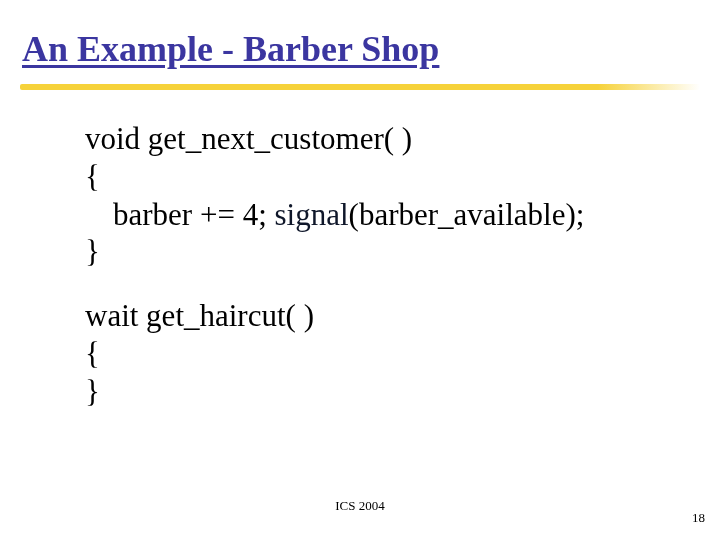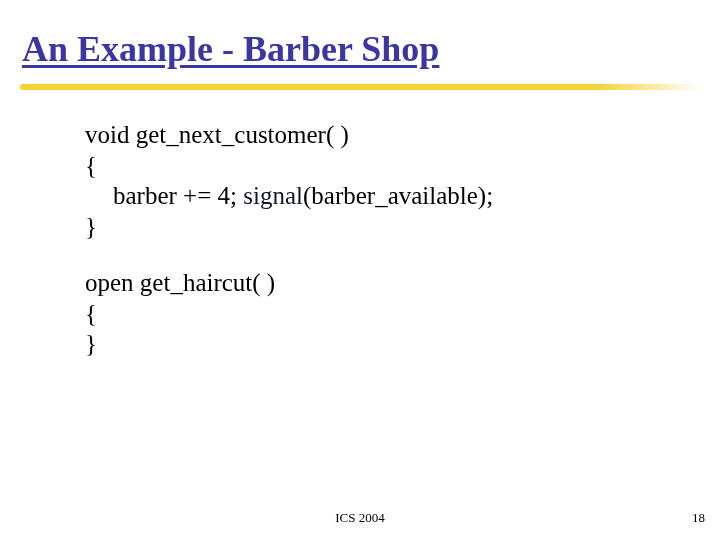"void get_next_customer( )" .code-area { font-size: 25px -> 31px }
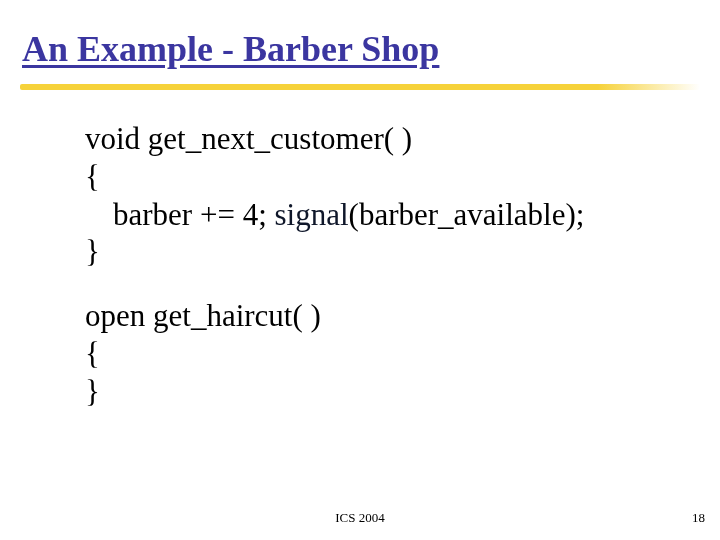"open get_haircut( )" div.code-line { text: open -> wait }
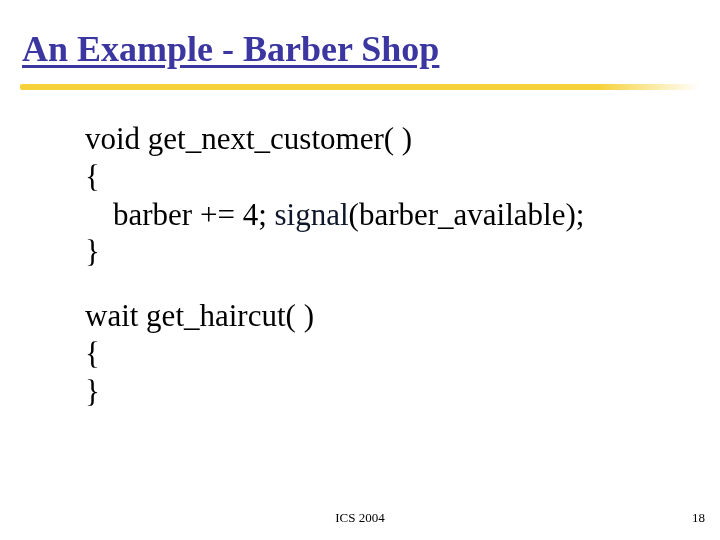"ICS 2004" .footer-center { bottom: 0 -> 12px }
